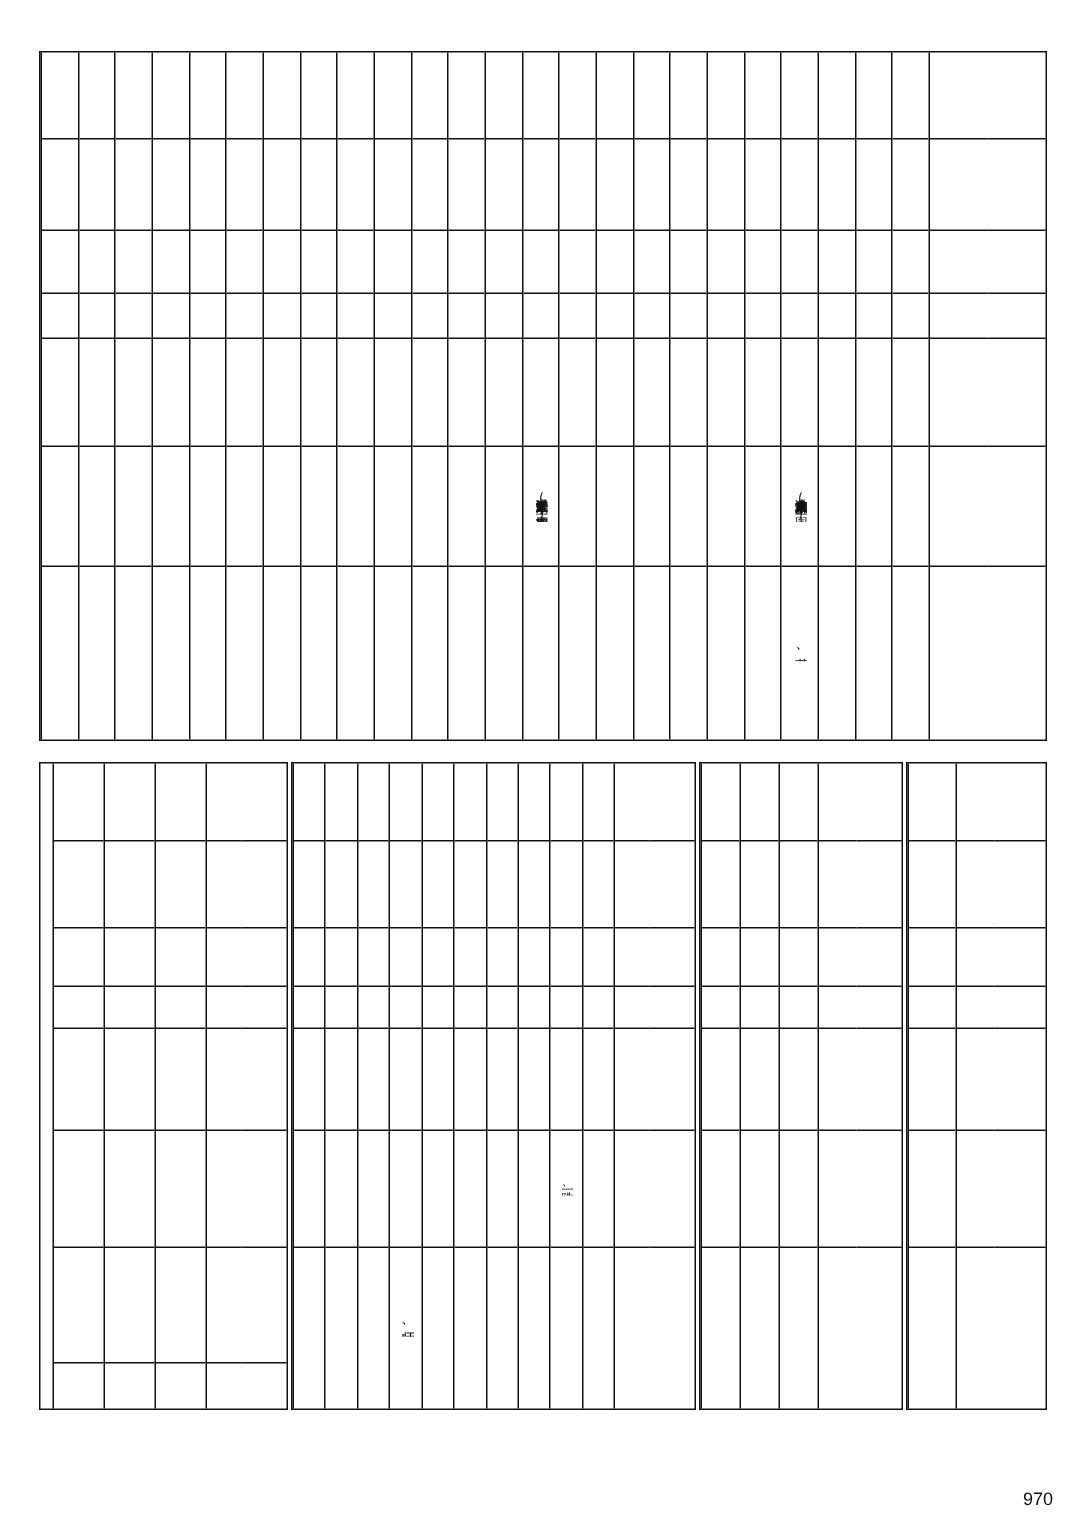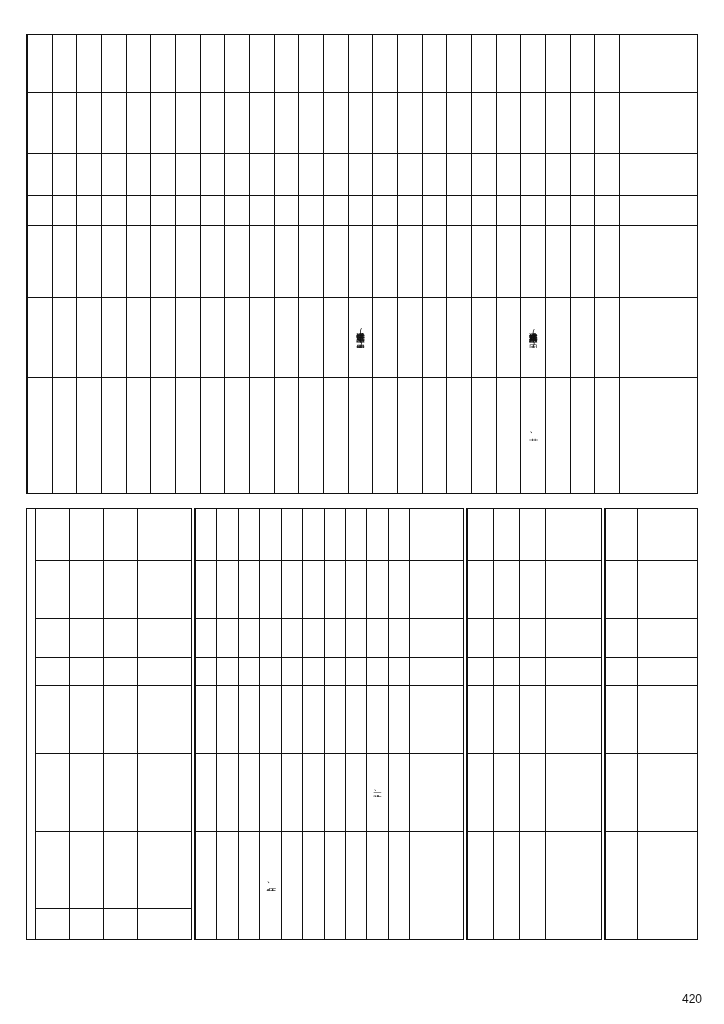"420" div.pagenum { text: 420 -> 970 }
